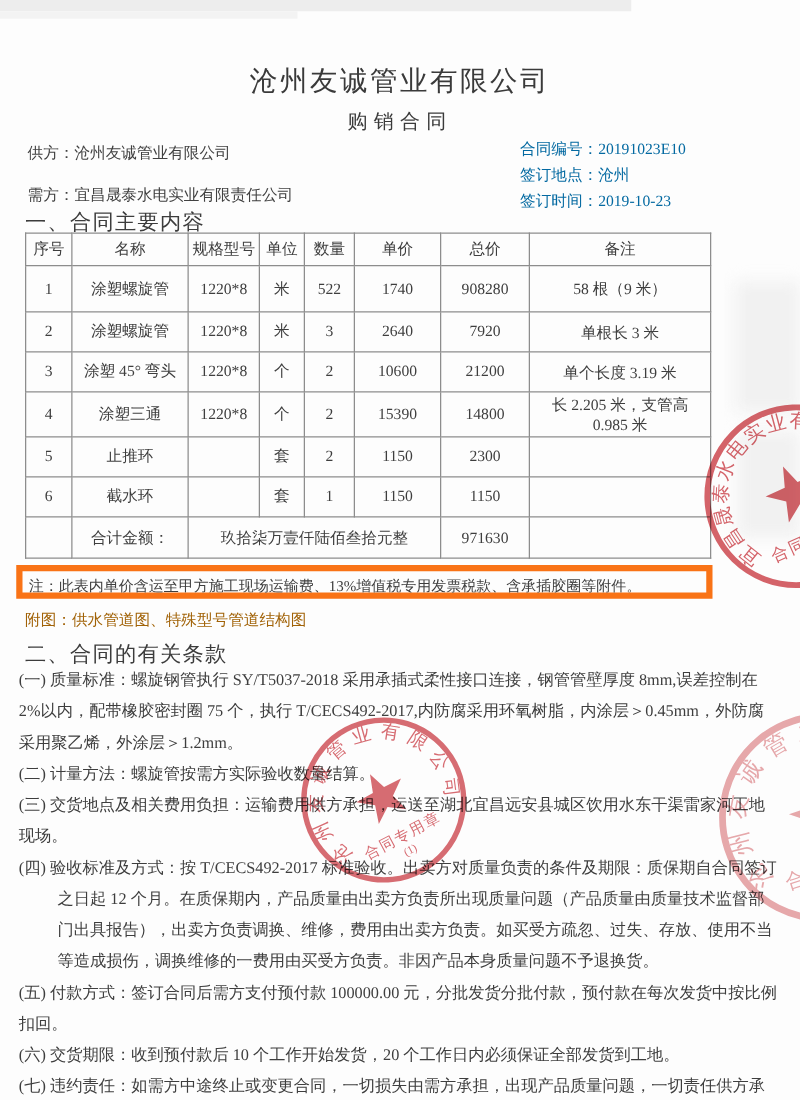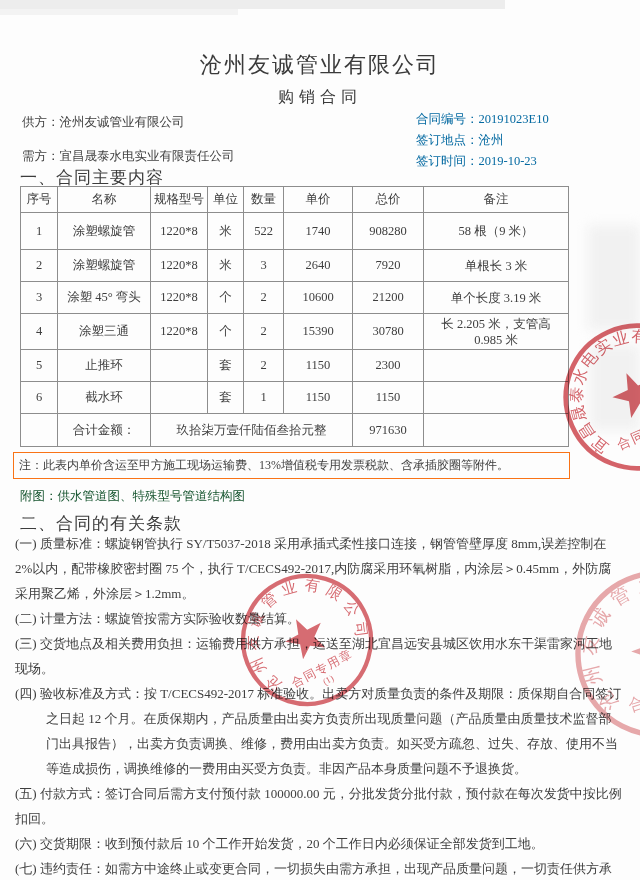"30780" td { text: 30780 -> 14800 }
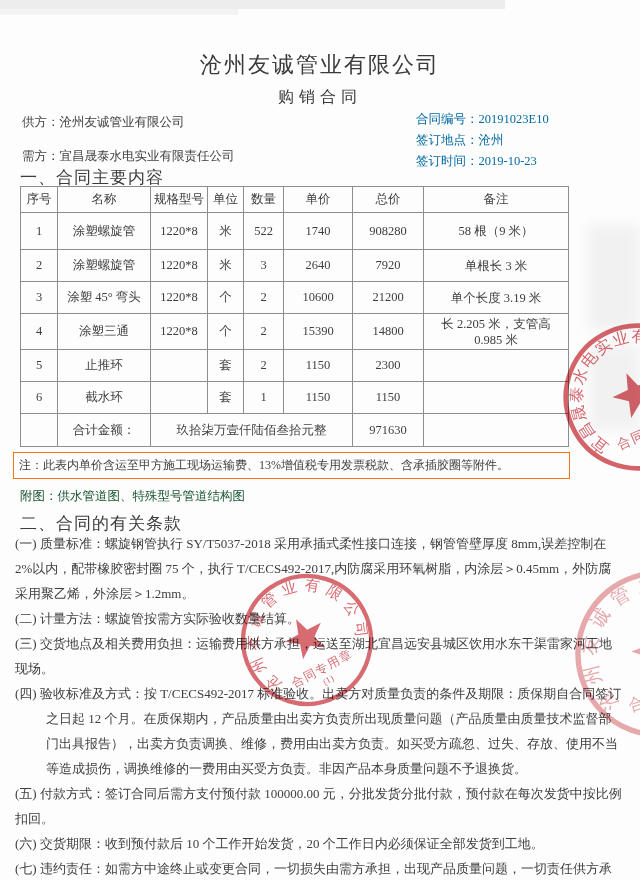"注：此表内单价含运至甲方施工现场运输费、13%增值税专用发票税款、含承插胶圈等附" .note-box { border: 1px solid #f97316 -> 5px solid #f97316 }
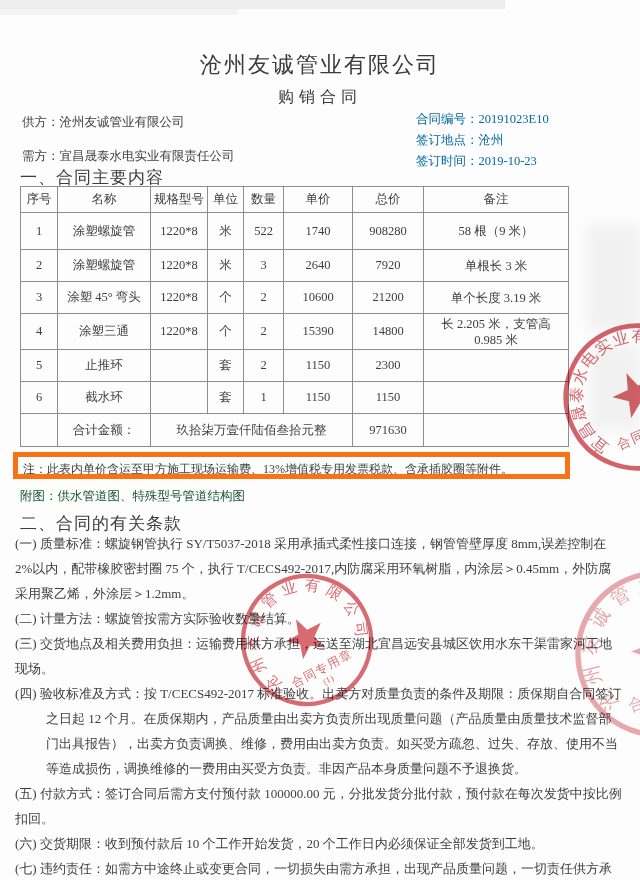"附图：供水管道图、特殊型号管道结构图" .attachment { color: #14532d -> #a16207 }
